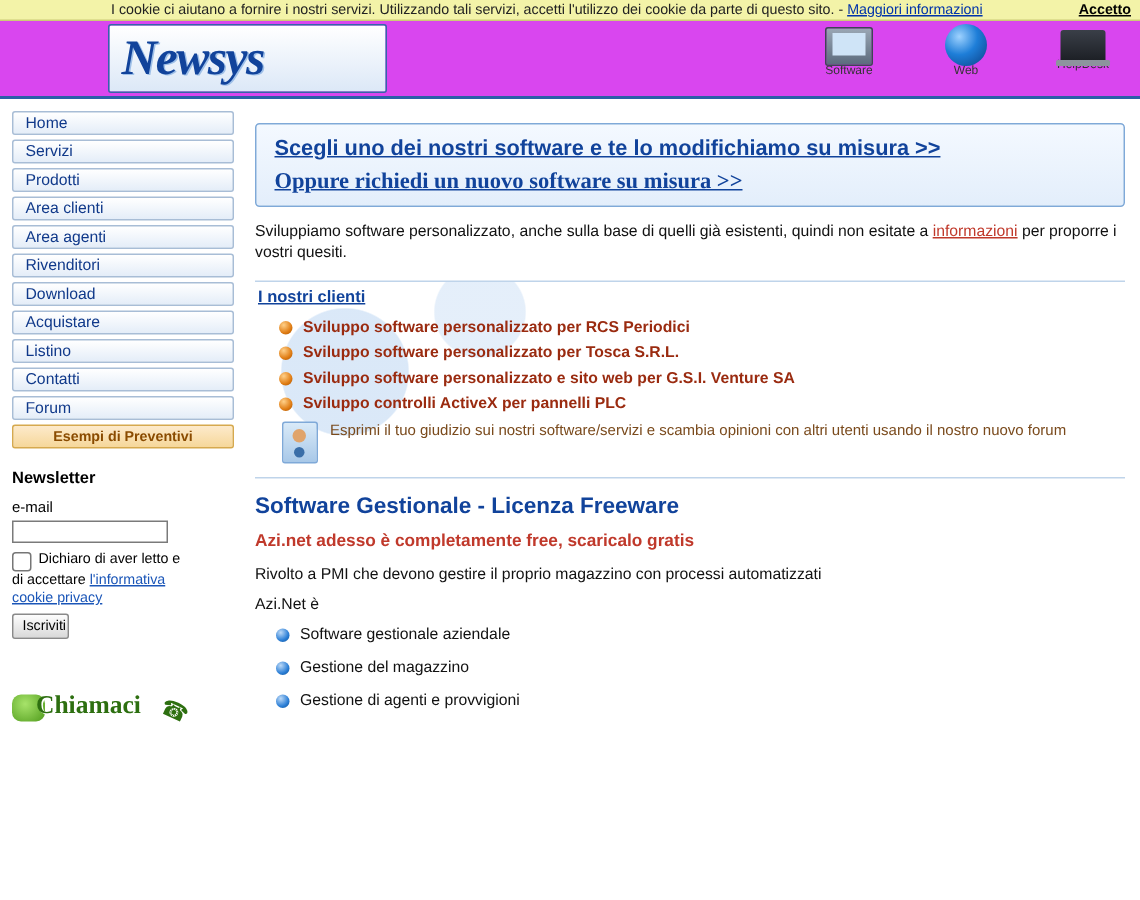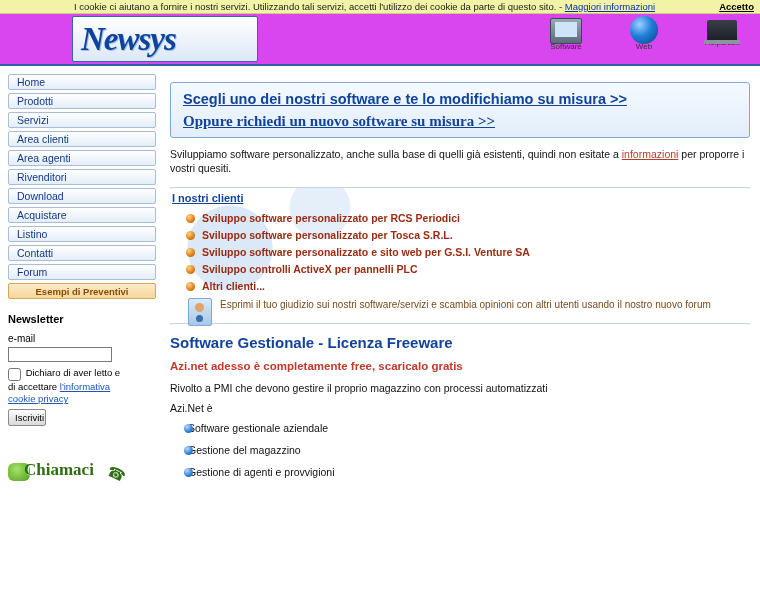"Prodotti" a.nav-item { order: before "Servizi" -> after "Servizi" }
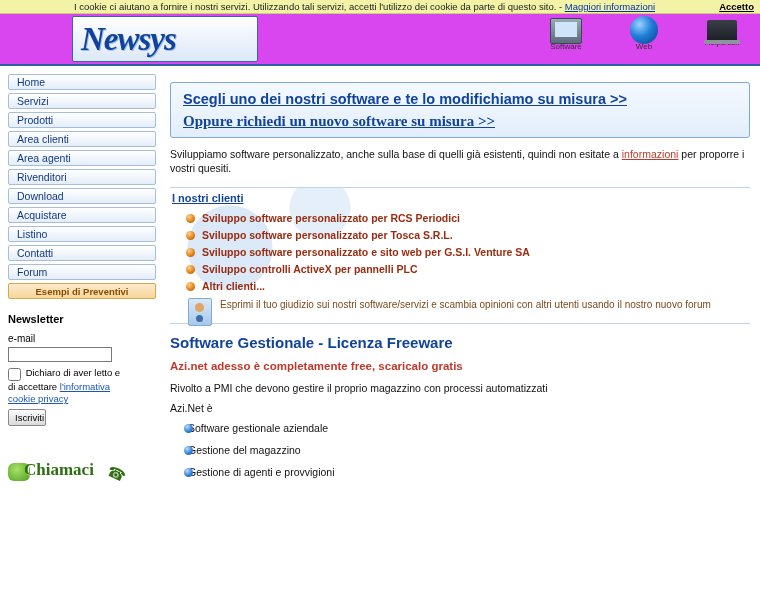"Altri clienti..." li { html: <li>Altri clienti...</li> -> none }
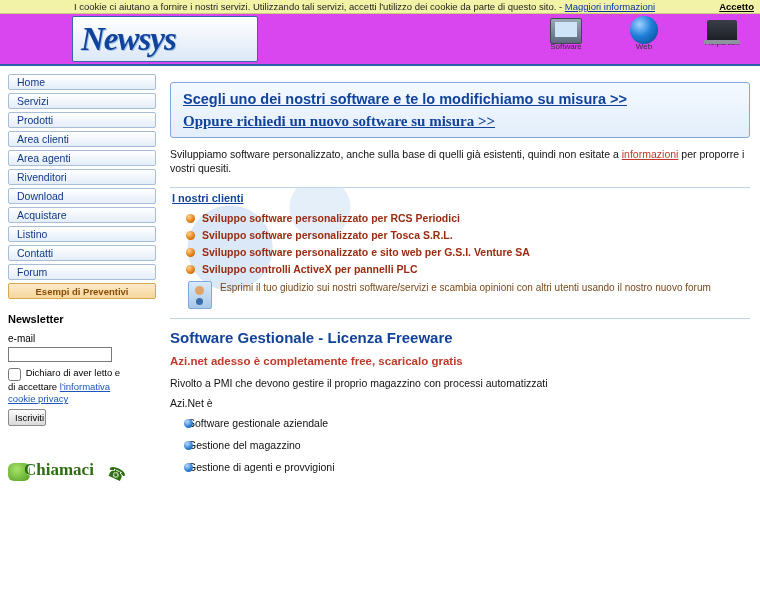"Software gestionale aziendale" .freeware li { padding-left: 4px -> 16px }
